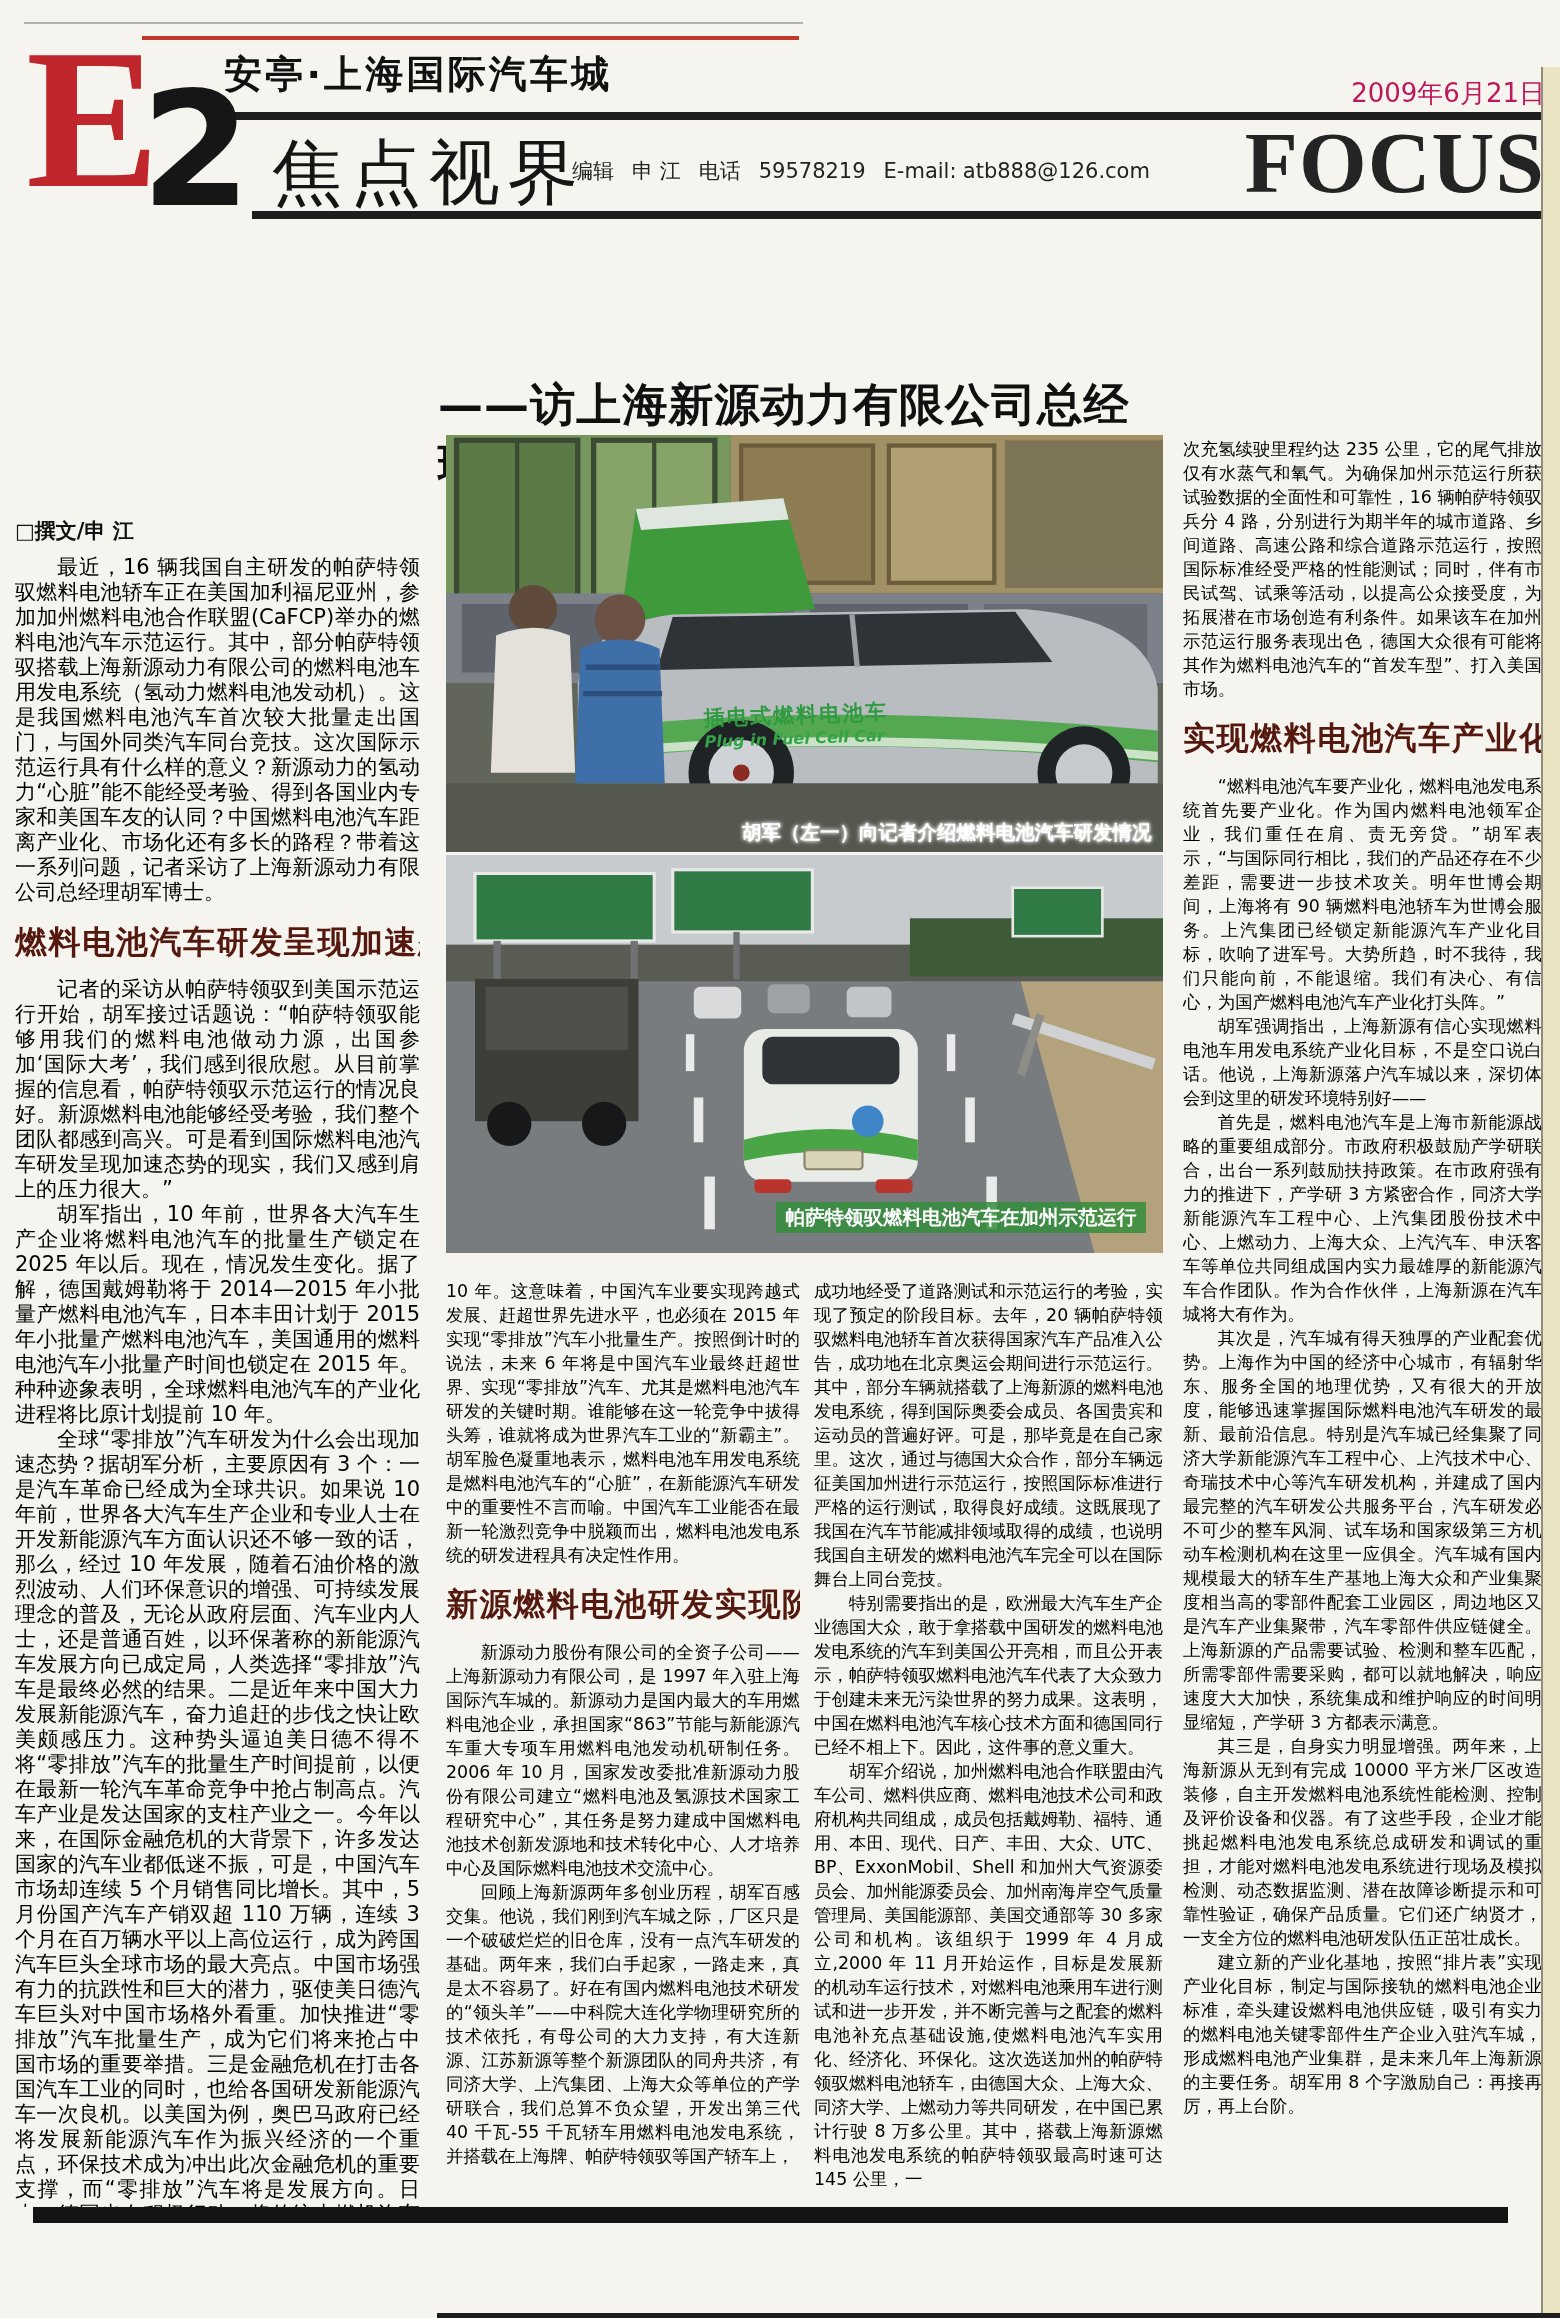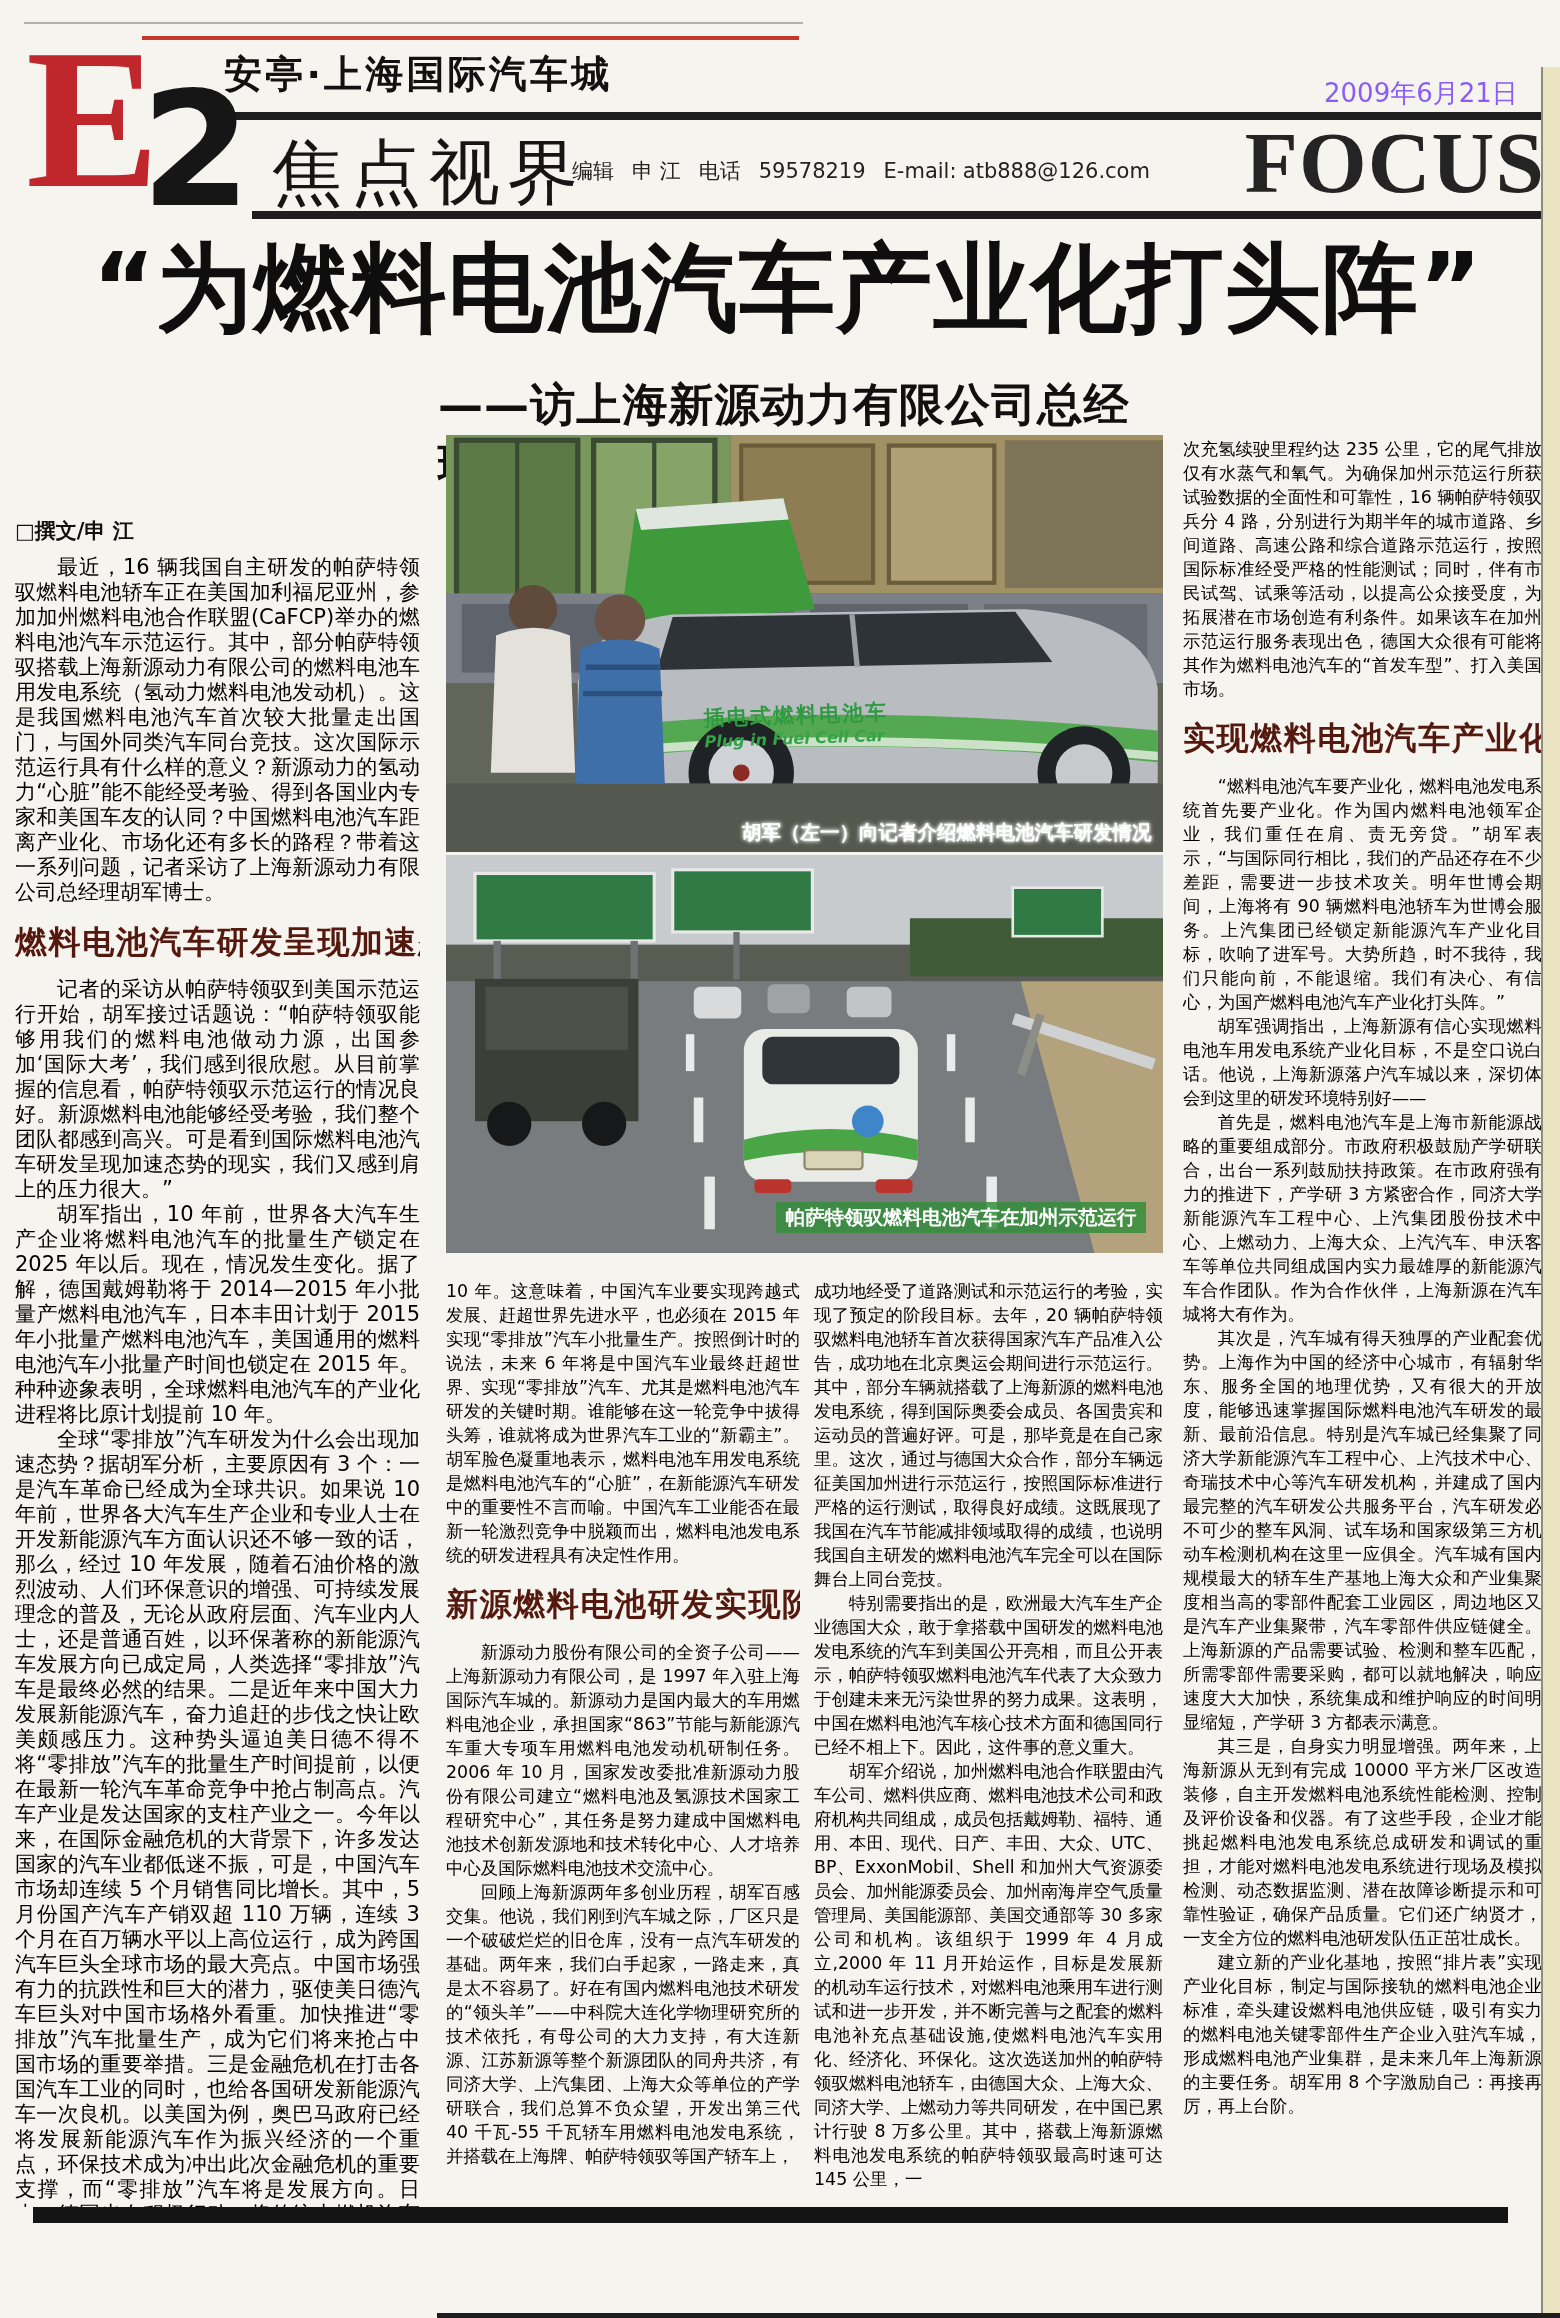"2009年6月21日" .date { color: #8b5cf6 -> #be185d; text-align: left -> right }
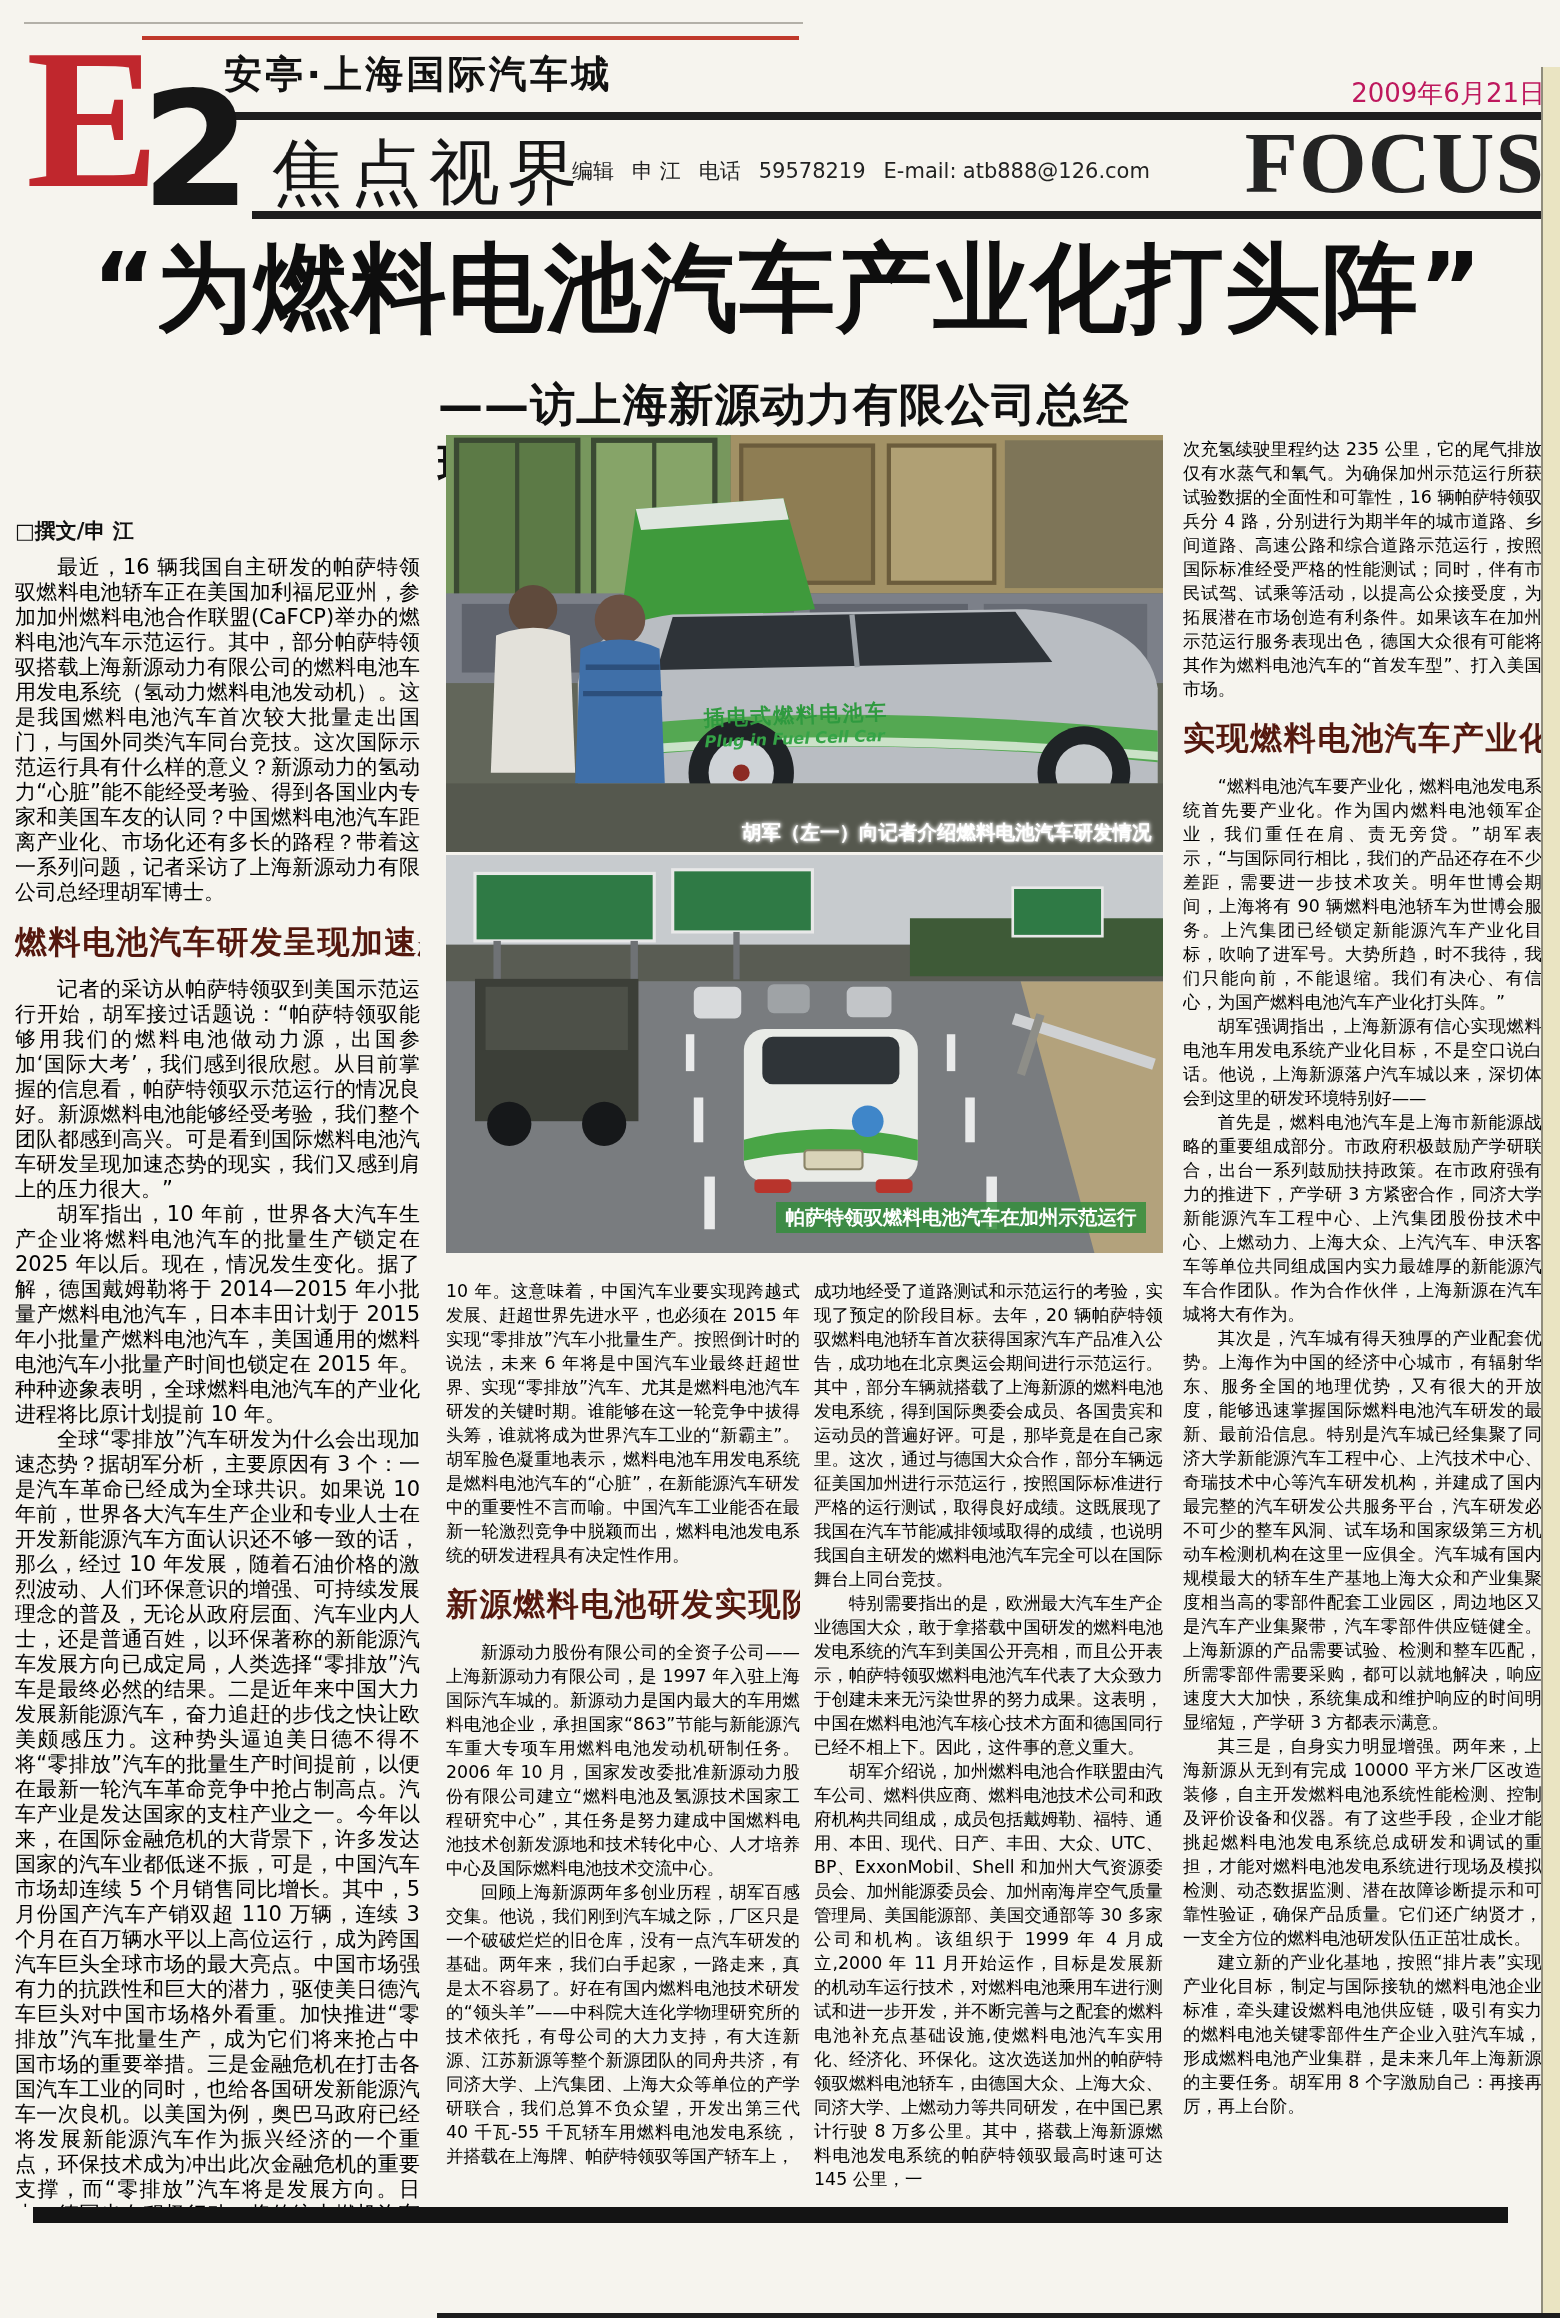"“为燃料电池汽车产业化打头阵”" div.abs { html: <div>“为燃料电池汽车产业化打头阵”</div> -> none }
